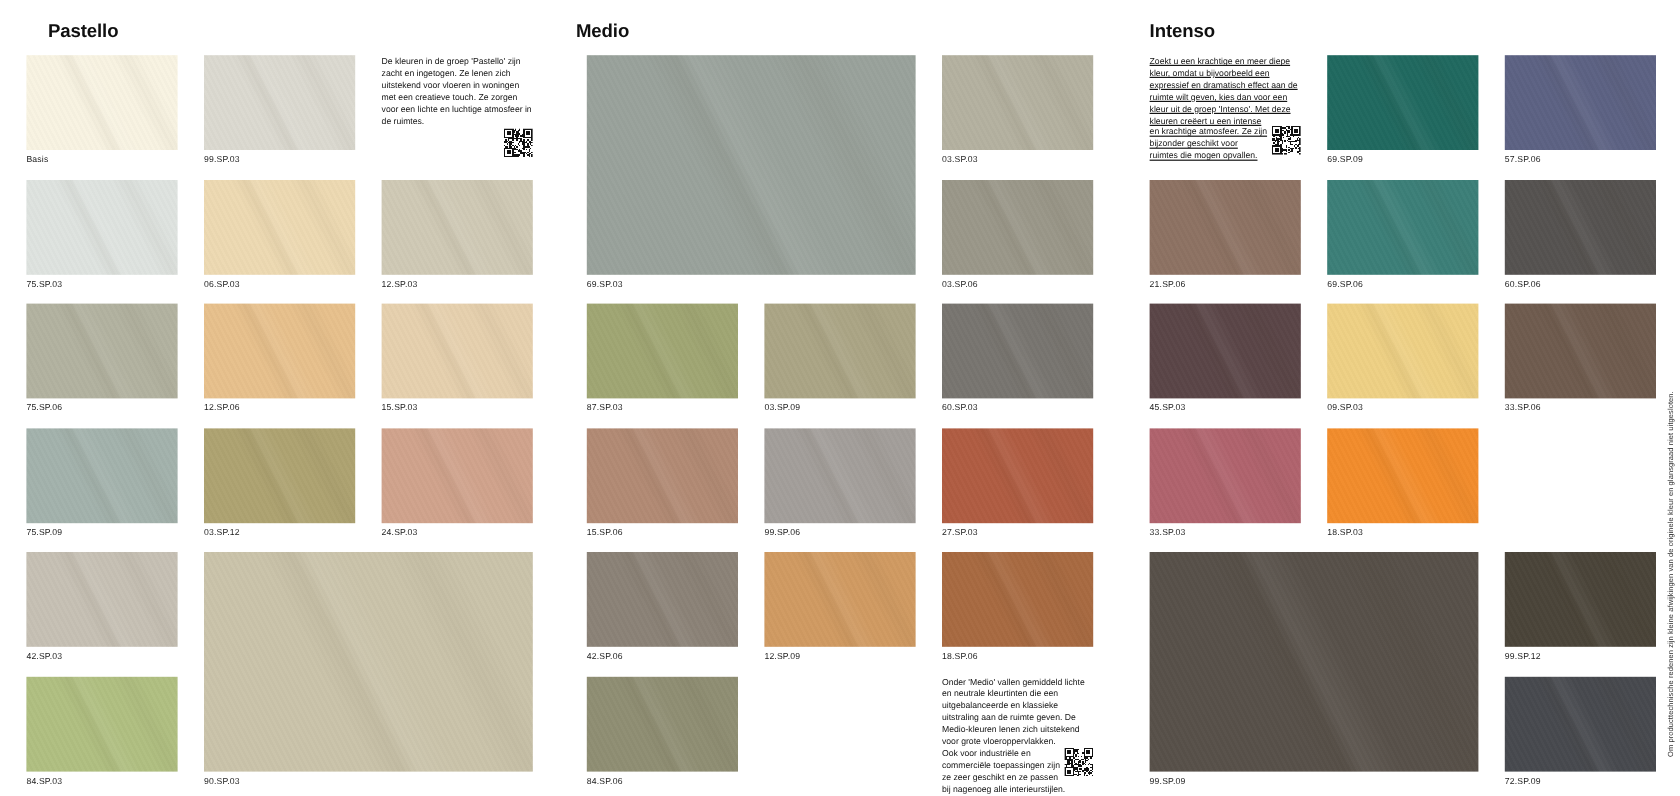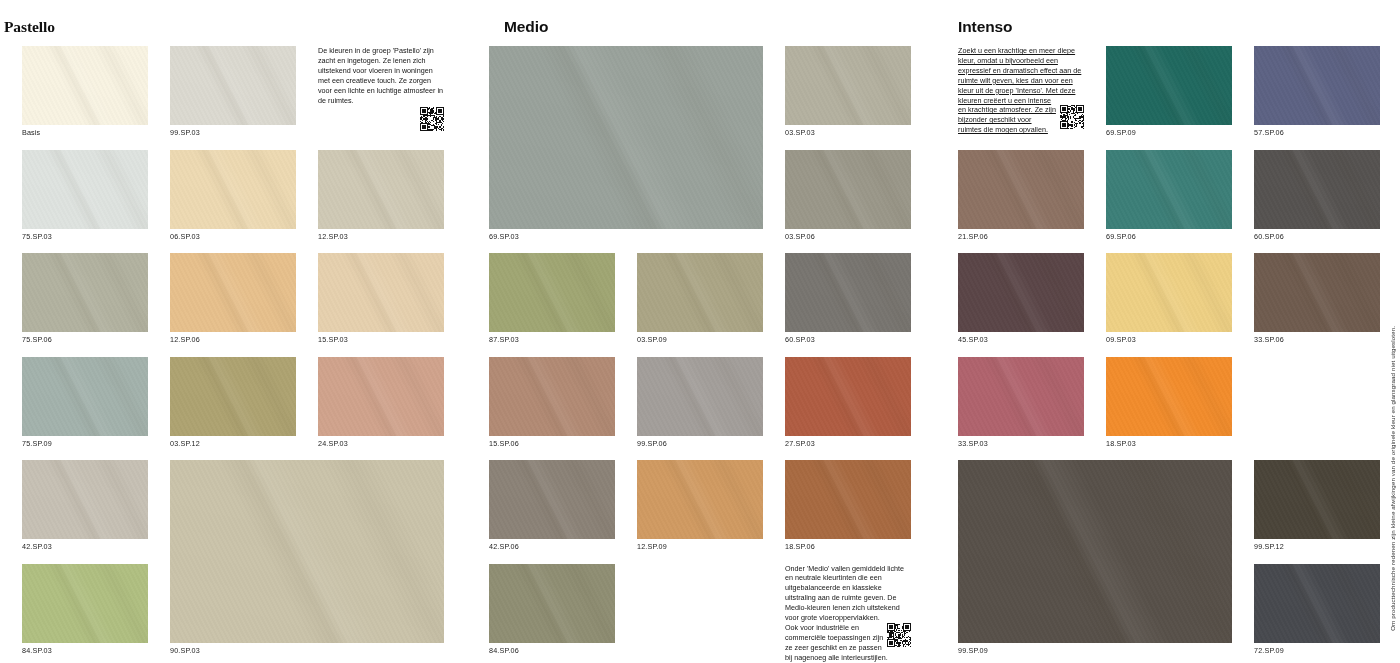"Pastello" #title-pastello { font-family: Liberation Serif, serif -> none; left: 4px -> 40px }
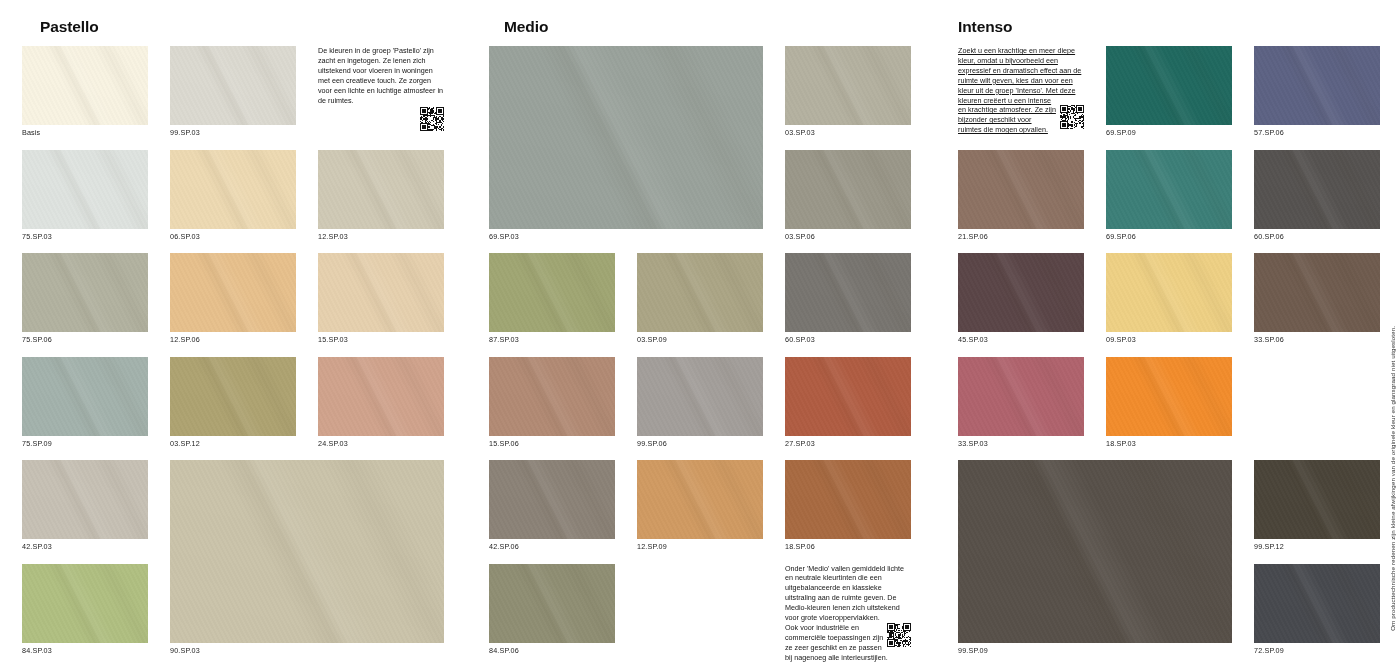"Medio" #title-medio { left: 504px -> 480px }
